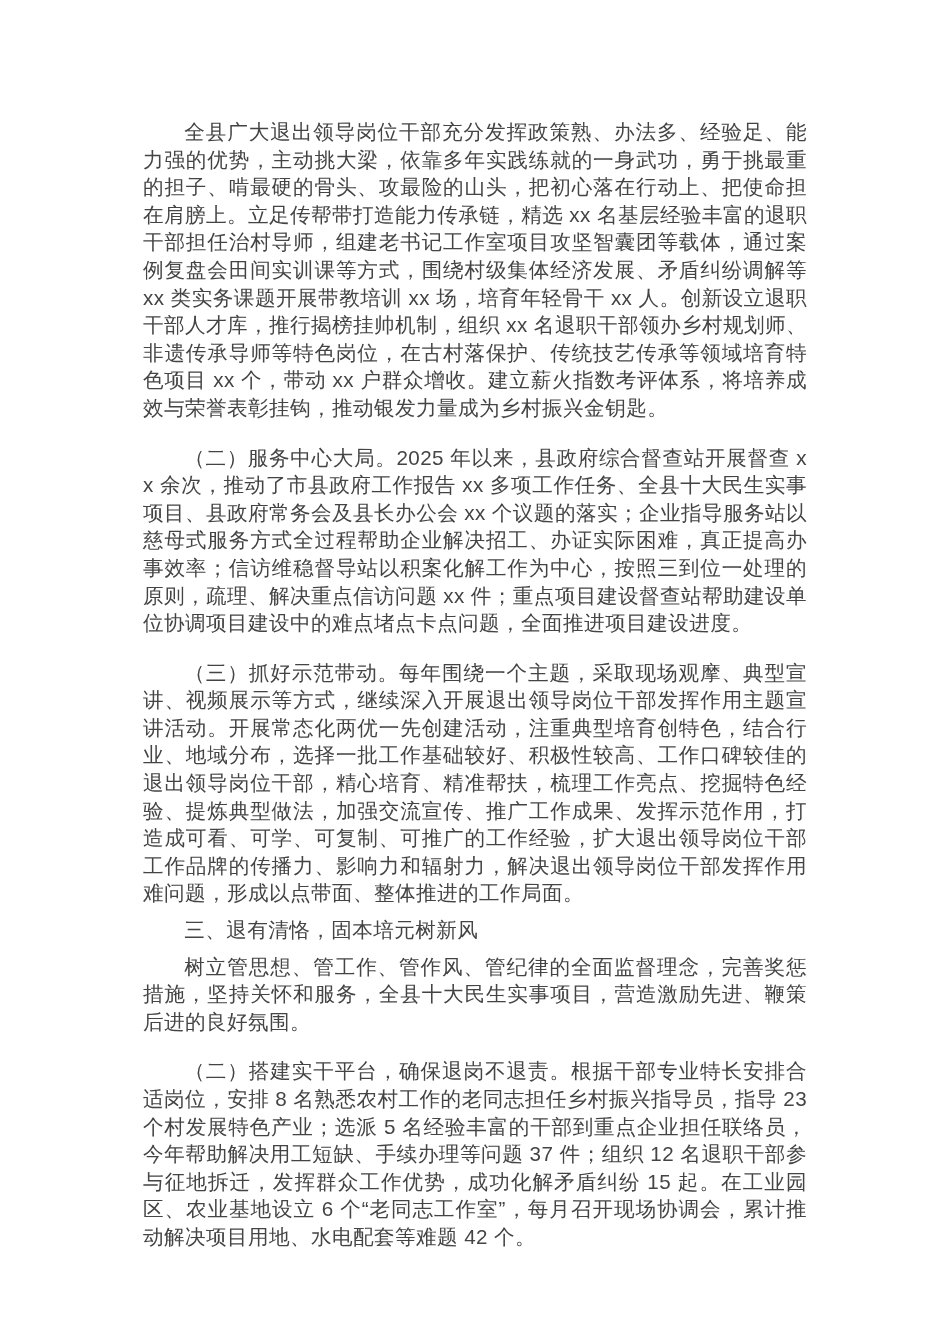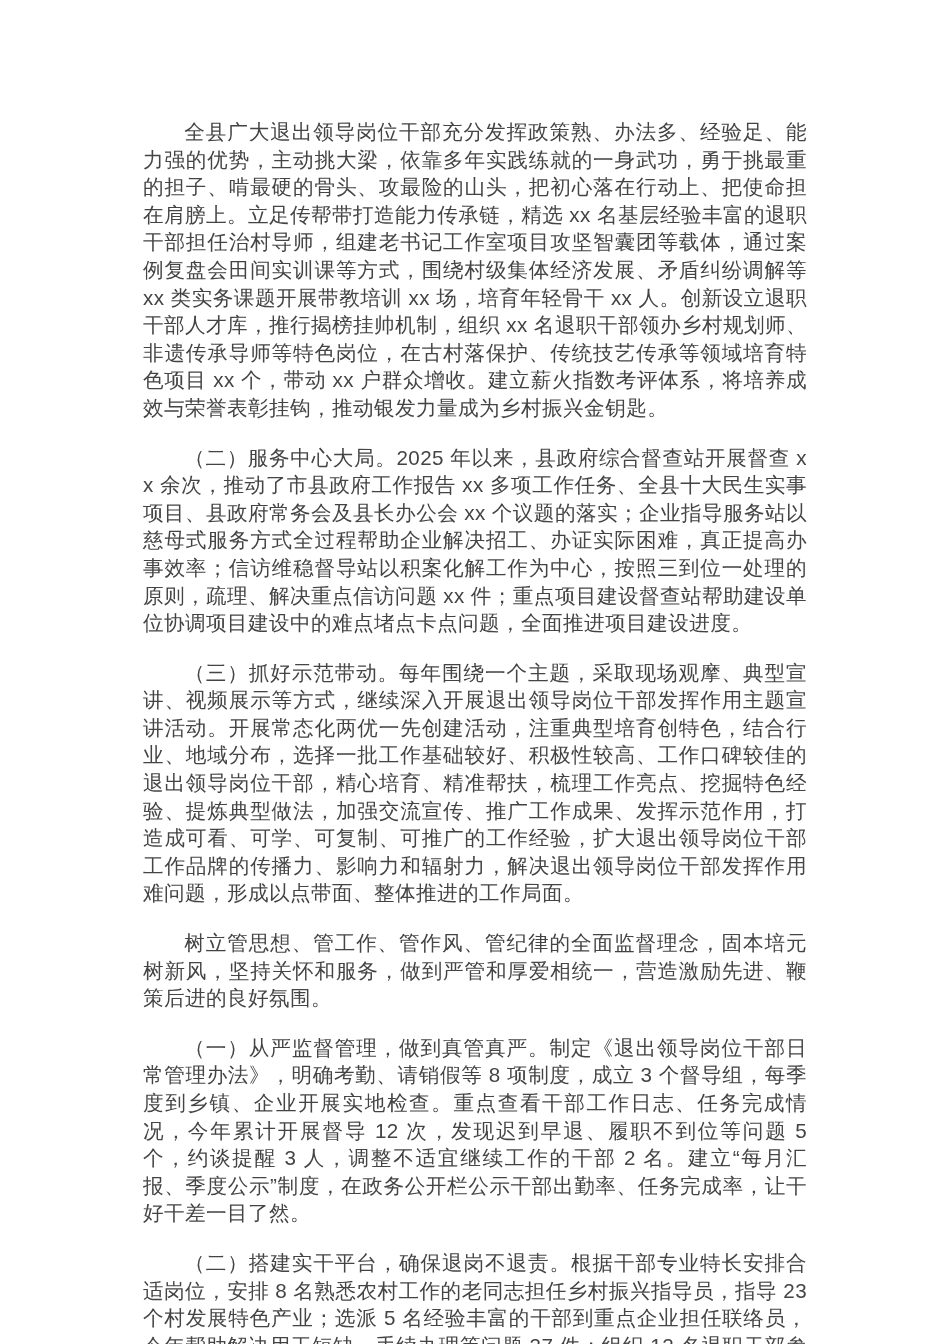"三、退有清恪，固本培元树新风" p.heading { html: none -> <p>三、退有清恪，固本培元树新风</p> }
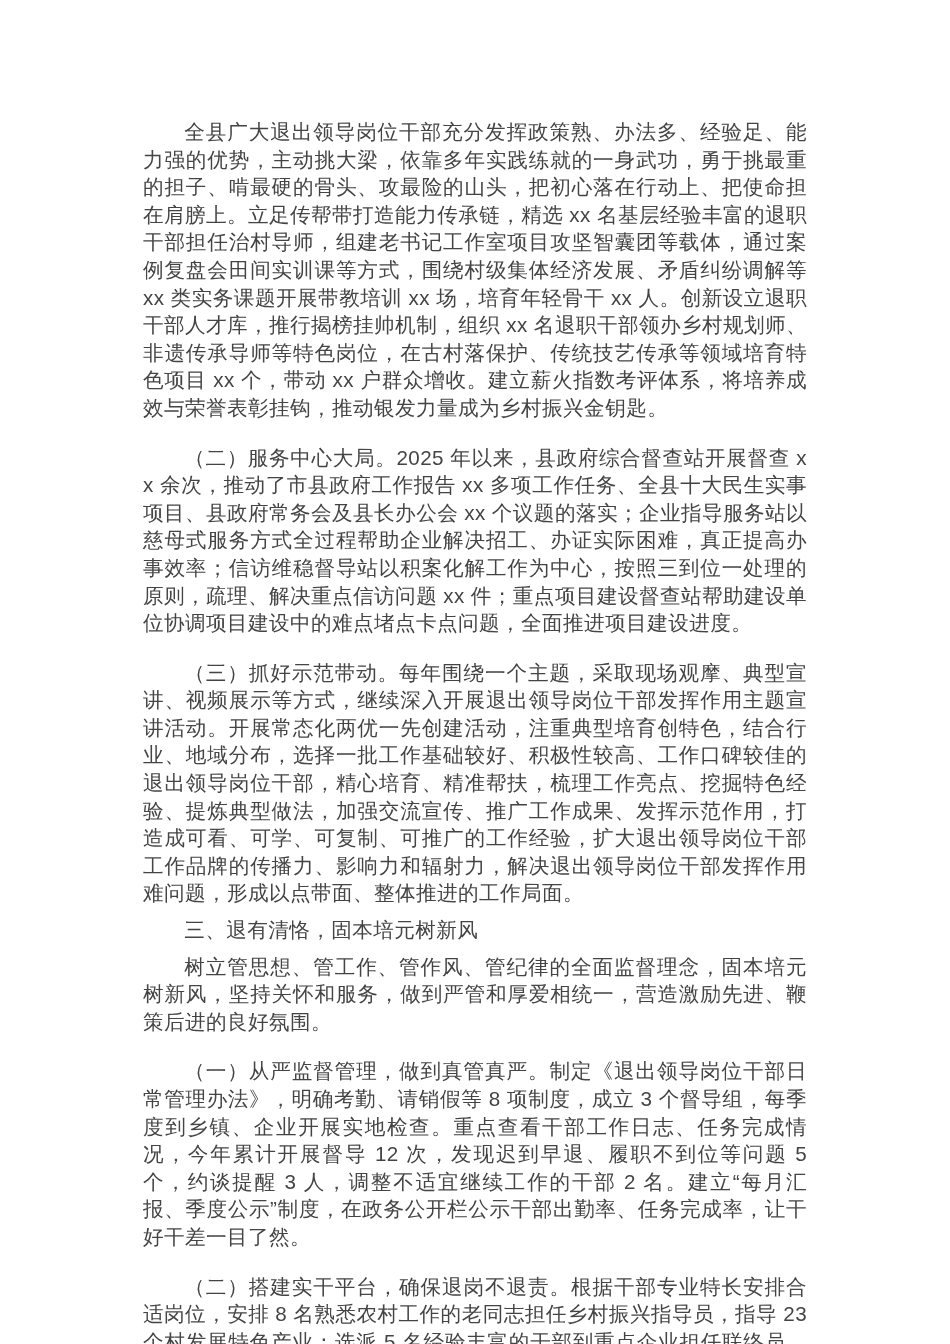"树立管思想、管工作、管作风、管纪律的全面监督理念，固本培元树新风，坚持关怀和服务" p.para { text: 固本培元树新风，坚持关怀和服务，做到严管和厚爱相统一 -> 完善奖惩措施，坚持关怀和服务，全县十大民生实事项目 }
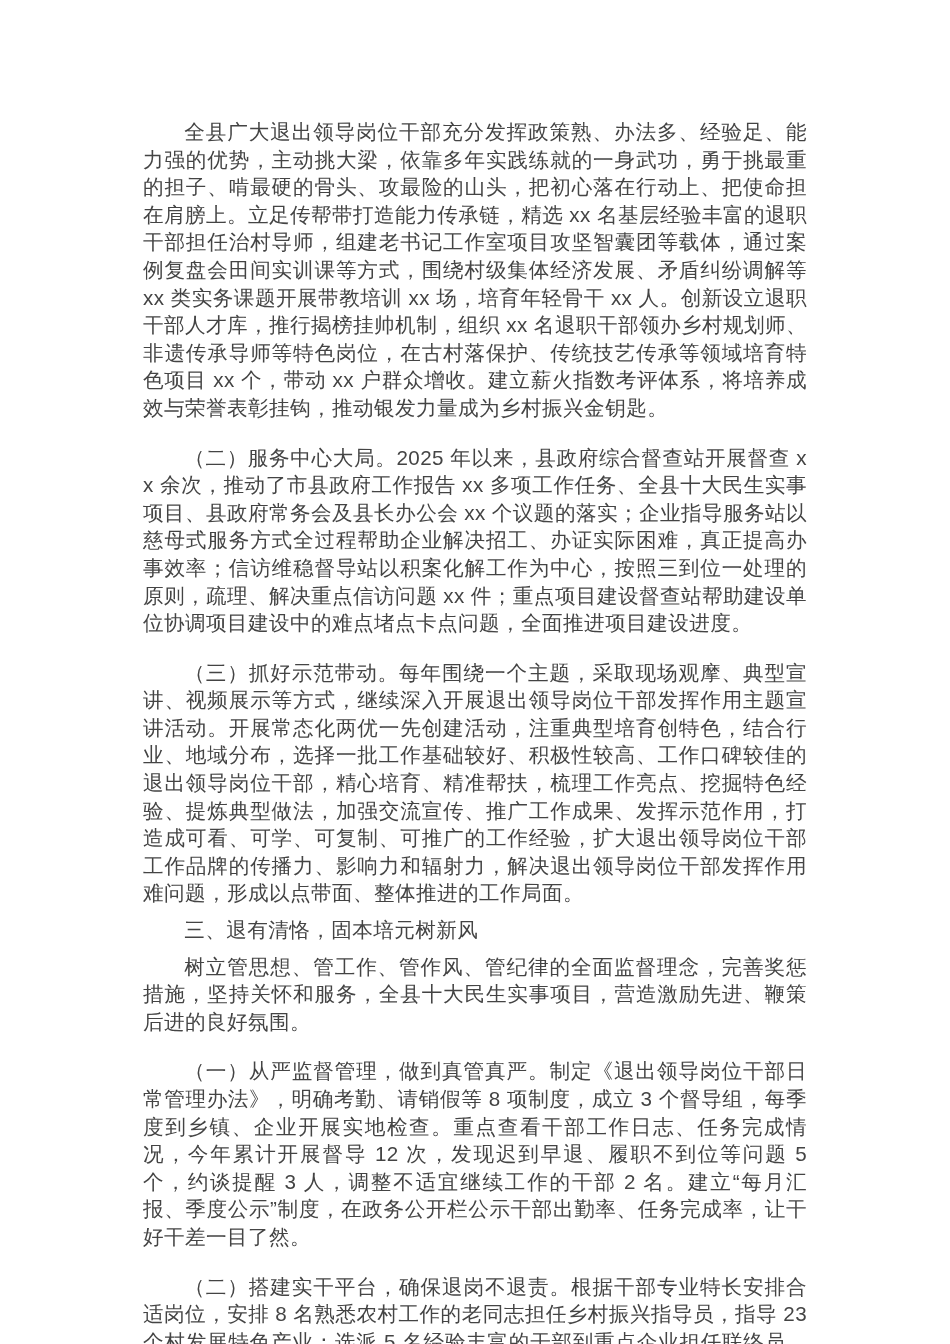"（一）从严监督管理，做到真管真严。制定《退出领导岗位干部日常管理办法》，明确考勤" p.para { html: <p>（一）从严监督管理，做到真管真严。制定《退出领导岗位干部日常管理办法》，明确考勤、请销假等 8 项制度，成立 3 个督导组，每季度到乡镇、企业开展实地检查。重点查看干部工作日志、任务完成情况，今年累计开展督导 12 次，发现迟到早退、履职不到位等问题 5 个，约谈提醒 3 人，调整不适宜继续工作的干部 2 名。建立“每月汇报、季度公示”制度，在政务公开栏公示干部出勤率、任务完成率，让干好干差一目了然。</p> -> none }
